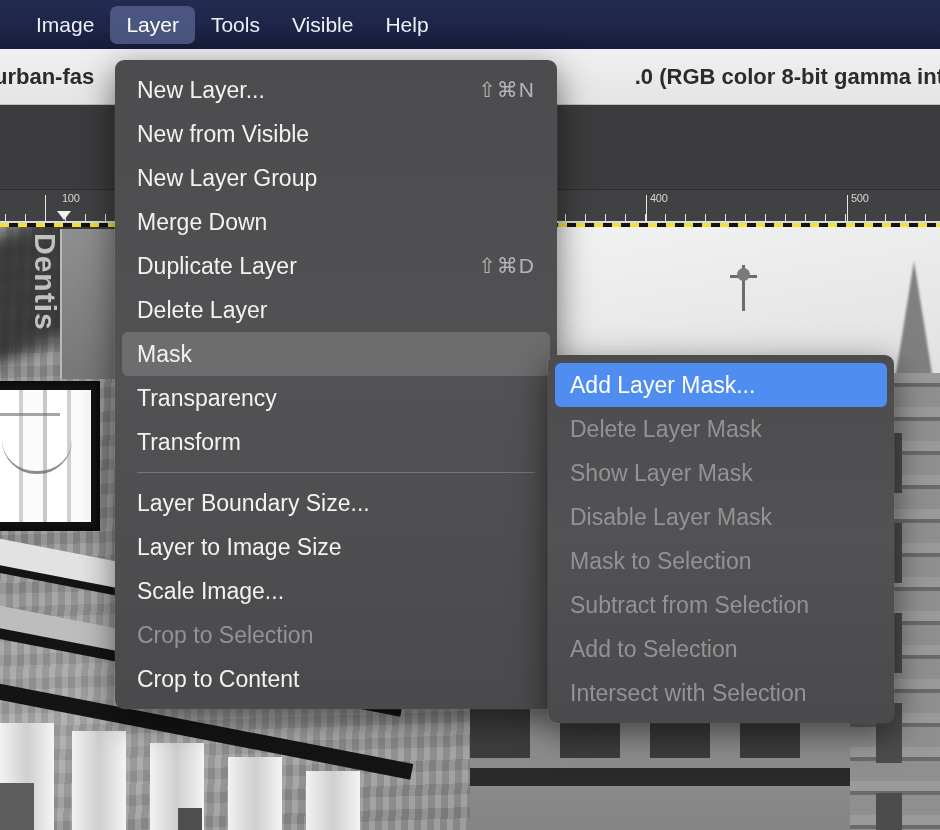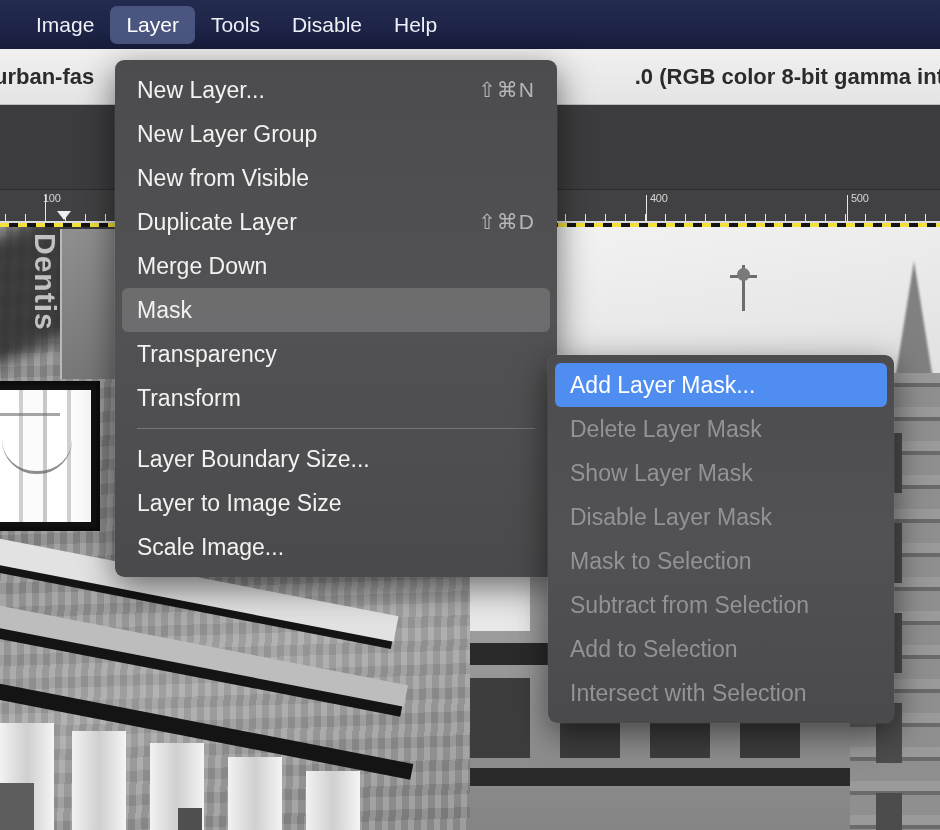"Disable" div.menubar-item { text: Disable -> Visible }
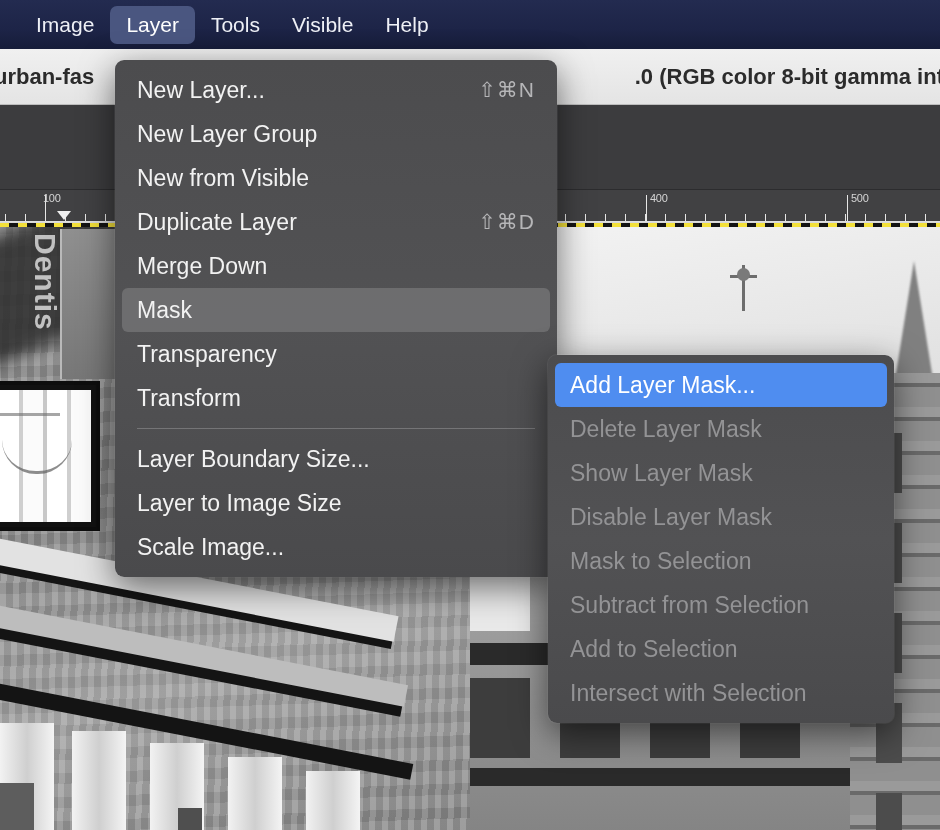"New Layer Group" div.menu-item { order: before "New from Visible" -> after "New from Visible" }
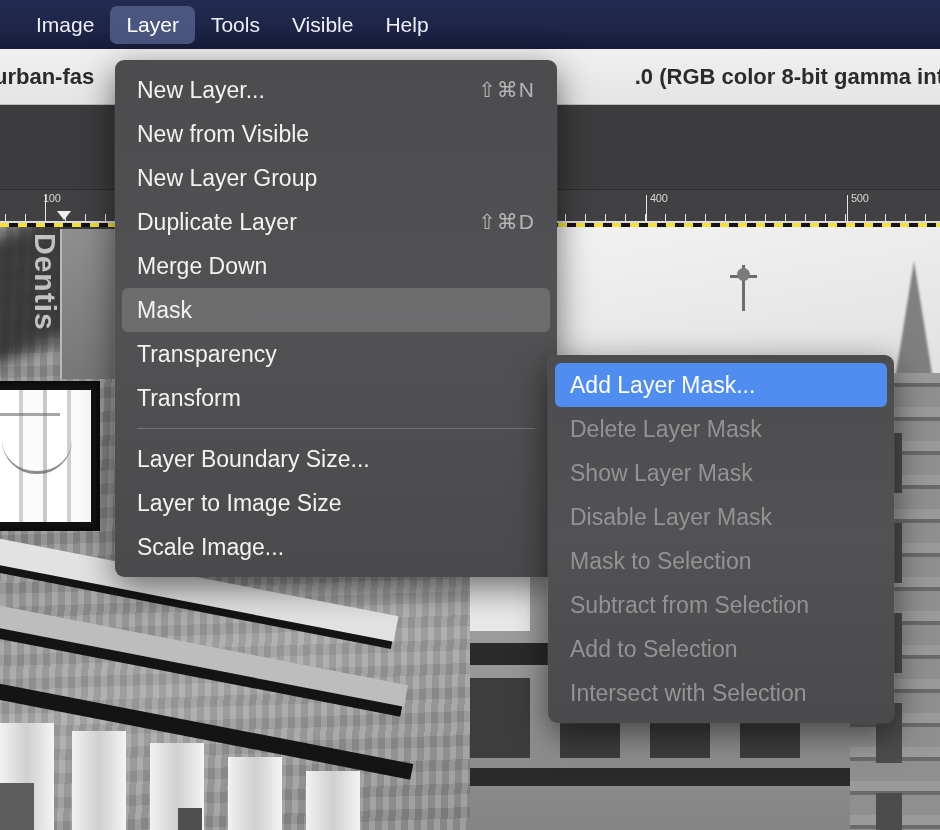"100" span.tick-label { left: 43px -> 62px }
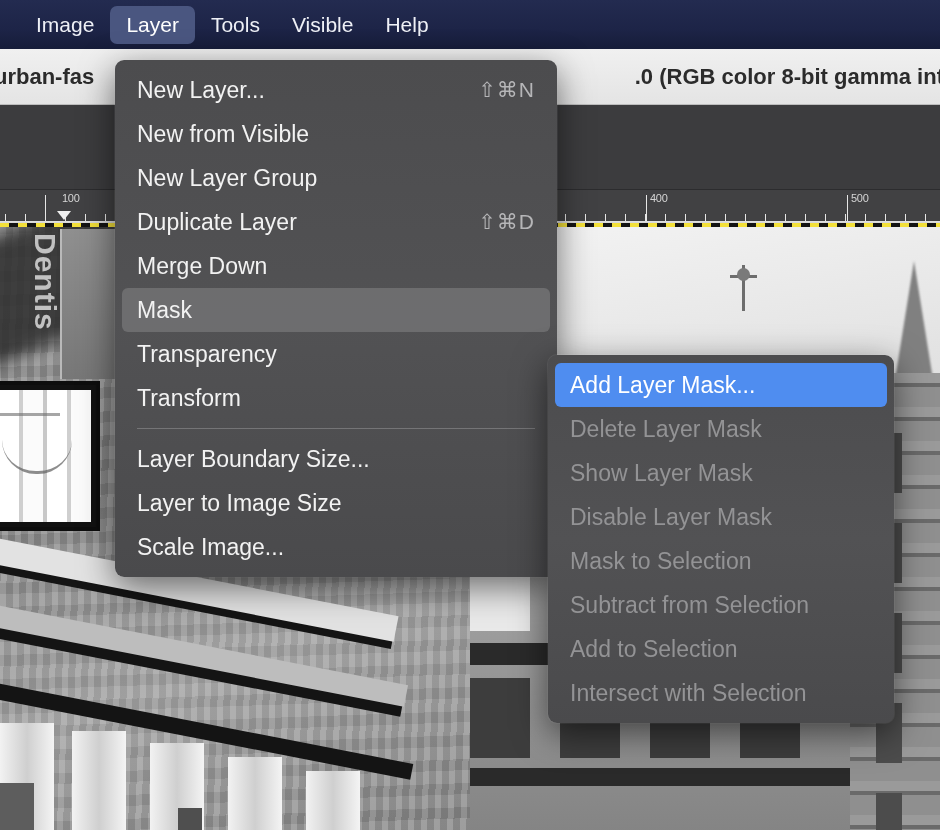"Duplicate Layer" div.menu-item { order: before "Merge Down" -> after "Merge Down" }
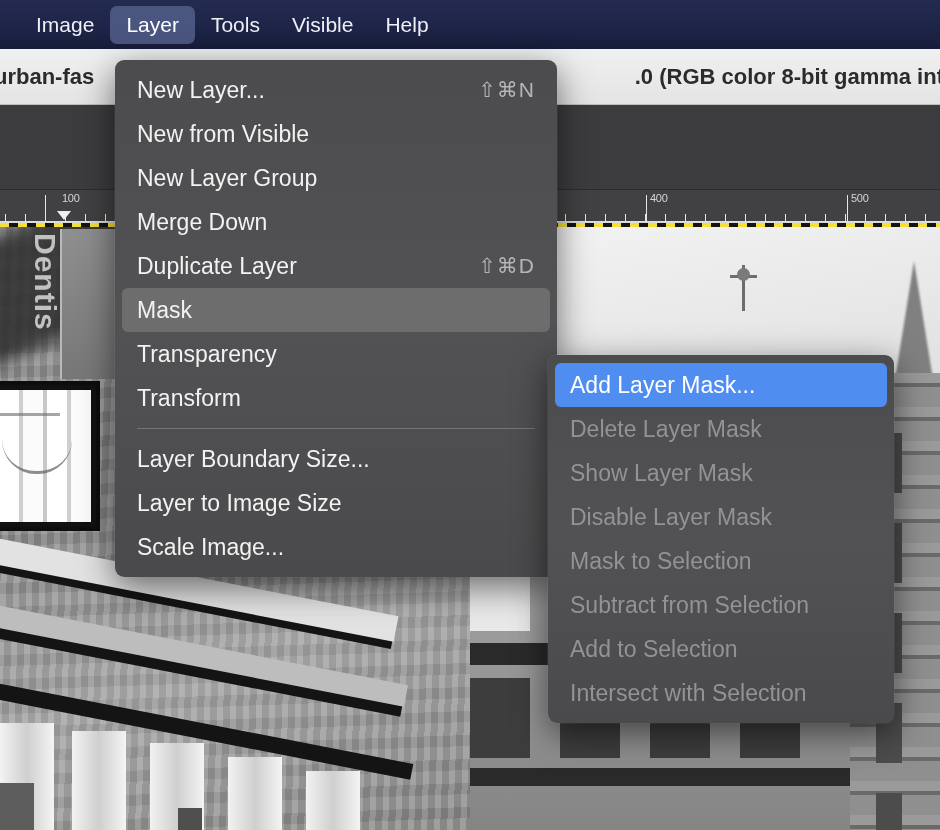"Delete Layer" div.menu-item { html: none -> <div> <span>Delete Layer</span> </div> }
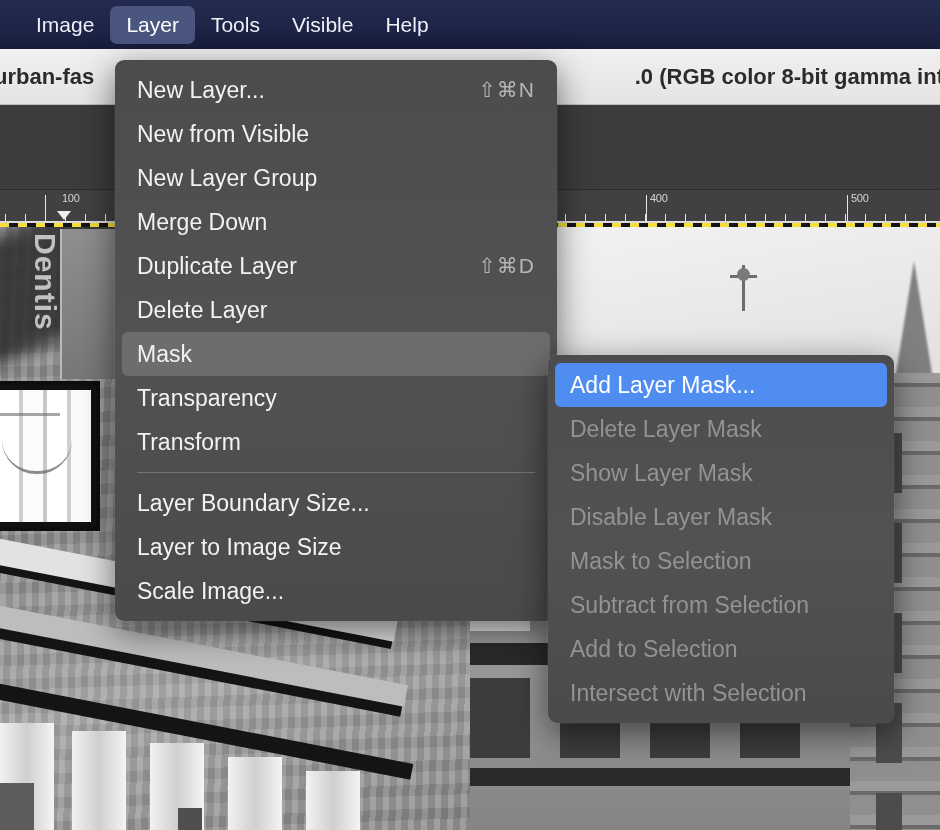"Crop to Selection" div.menu-item { html: none -> <div> <span>Crop to Selection</span> </div> }
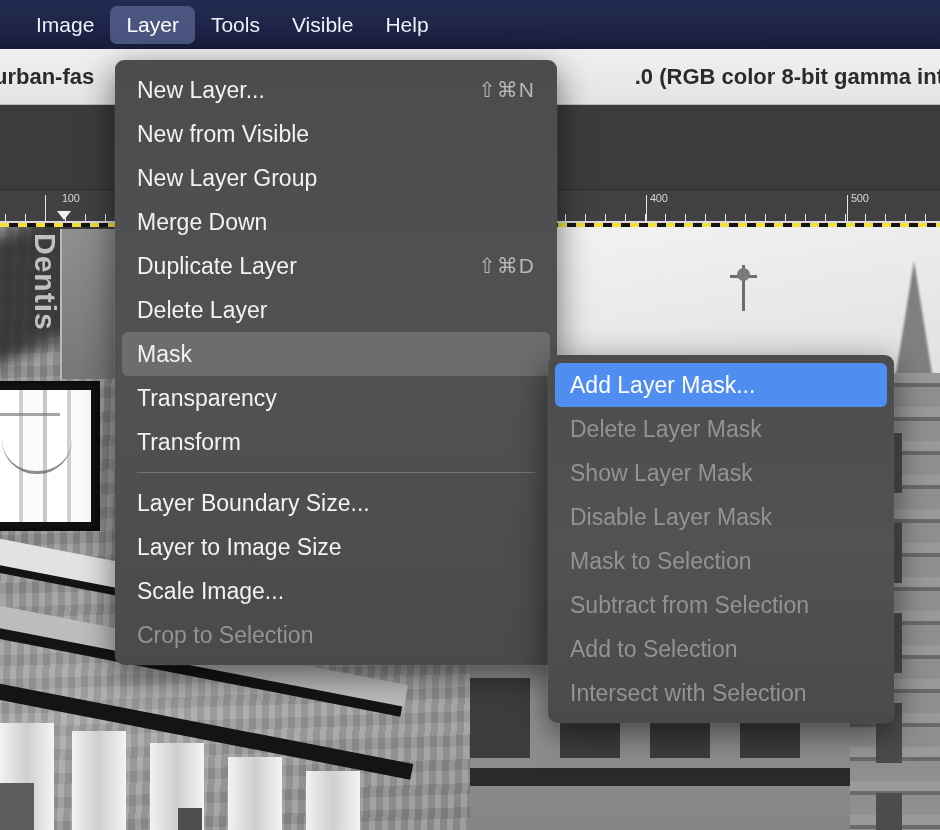"Crop to Content" div.menu-item { html: none -> <div> <span>Crop to Content</span> </div> }
